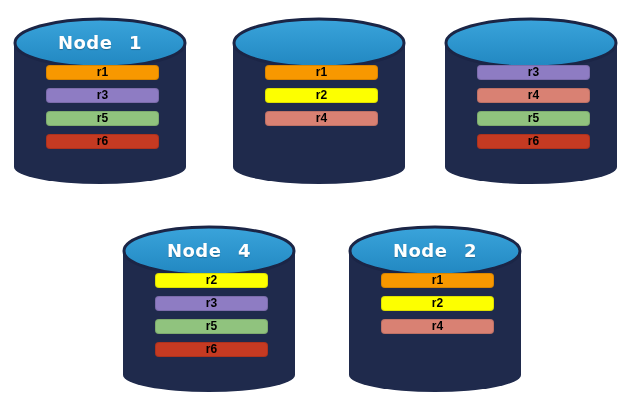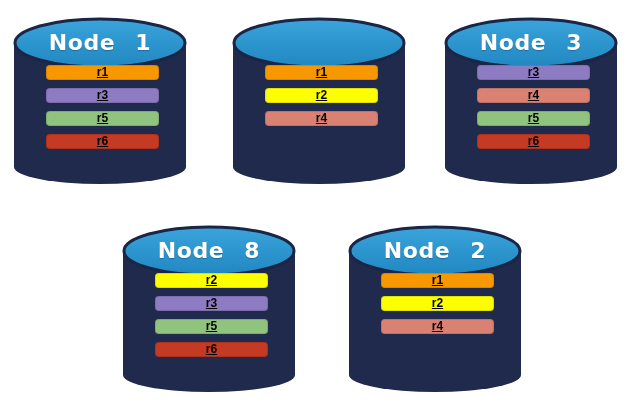"Node 1" .node-title { font-size: 22px -> 18px }
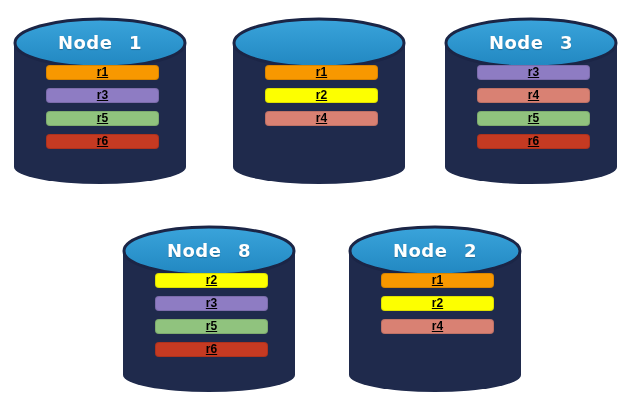"Node 3" div.node-title { html: <div>Node 3</div> -> none }
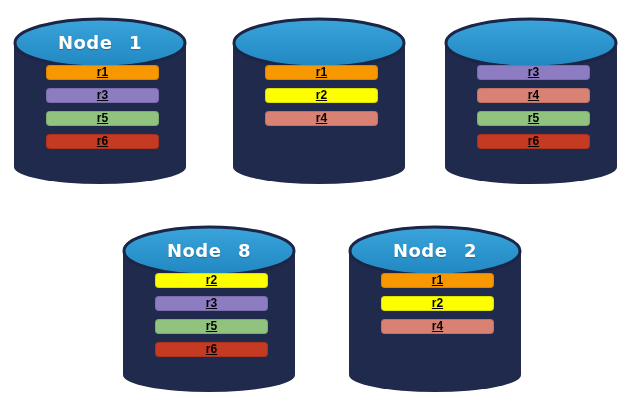"r1" .bar { text-decoration: underline -> none }
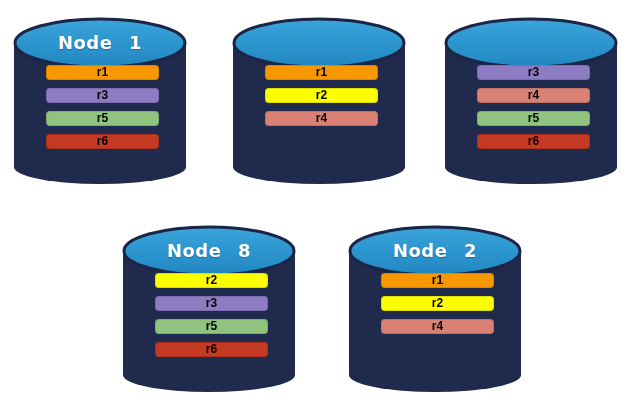"Node 8" div.node-title { text: 8 -> 4 }
